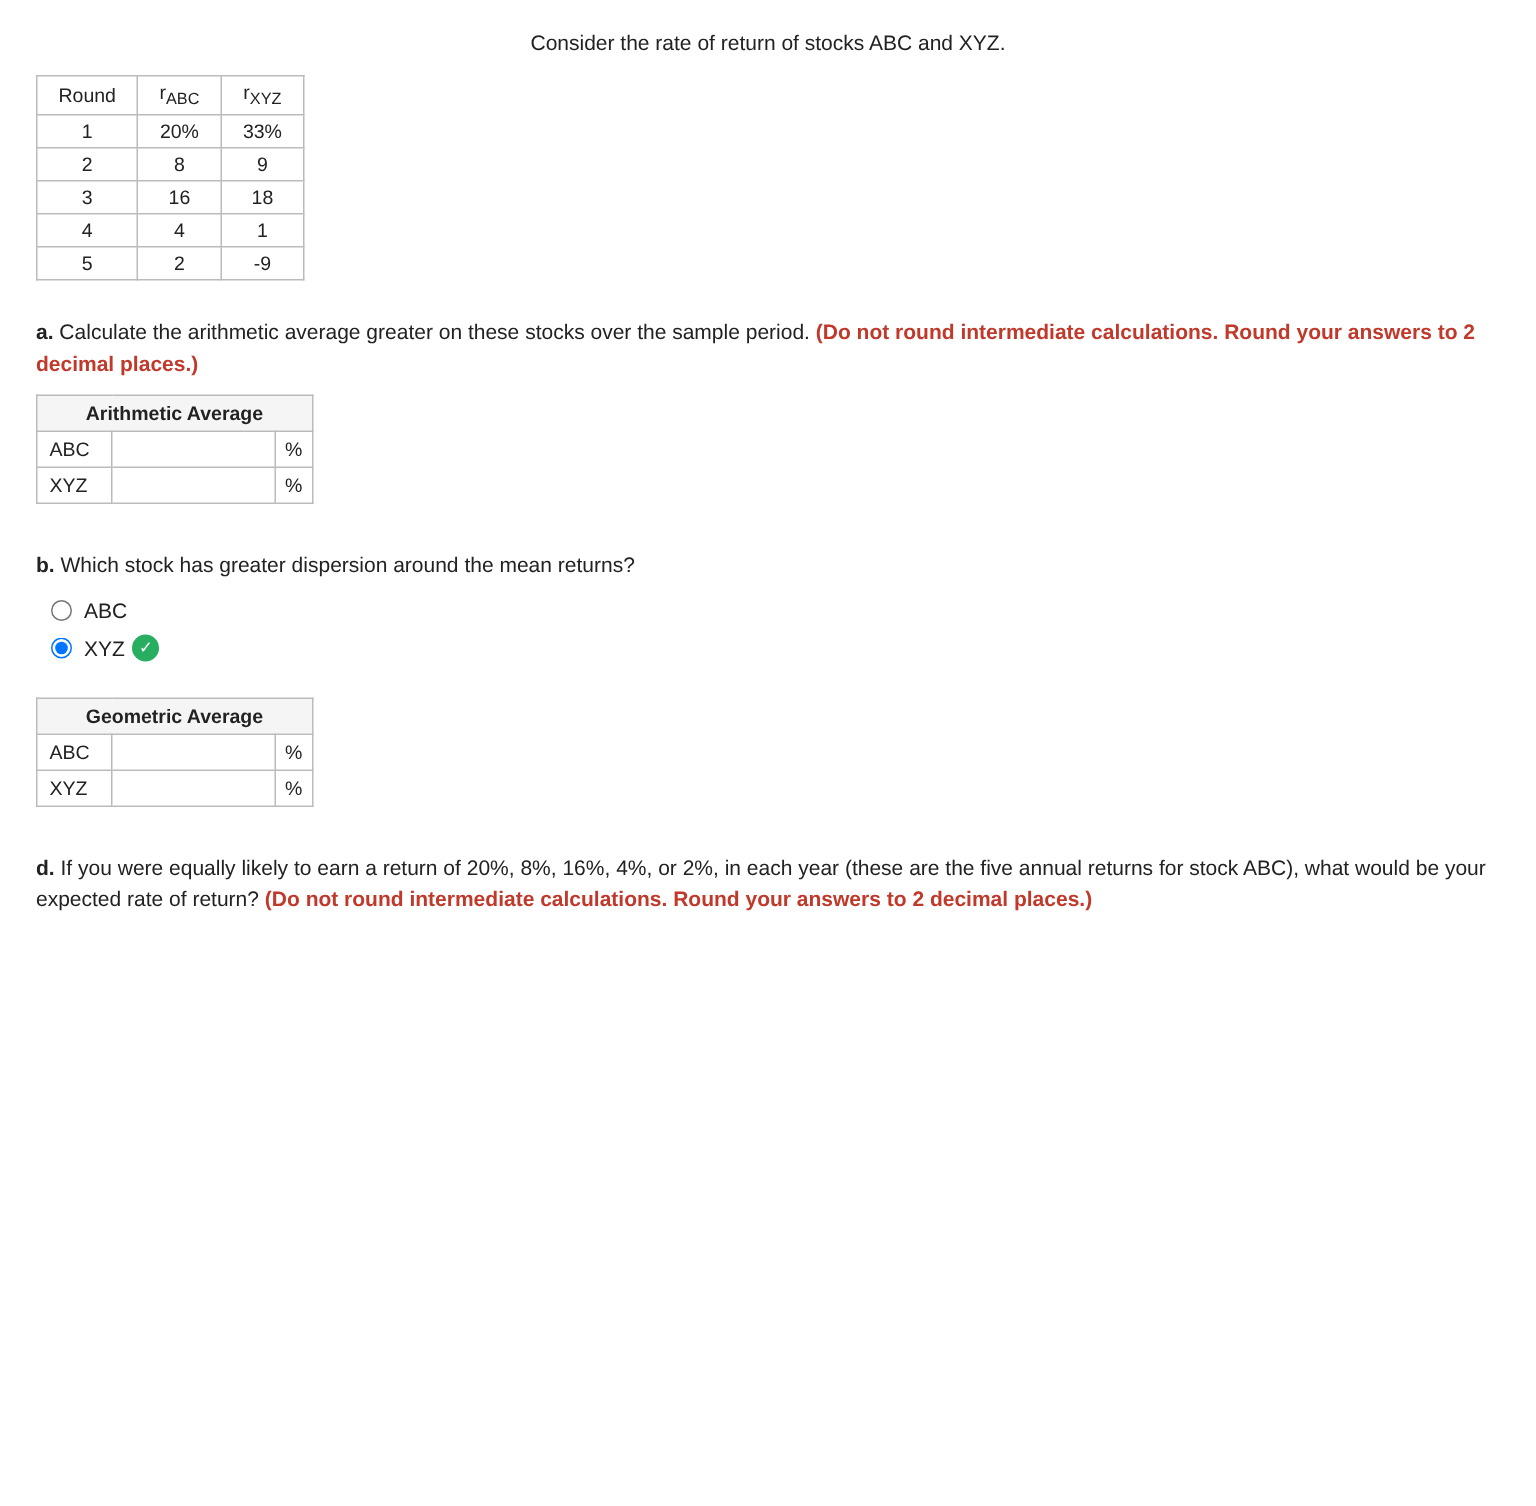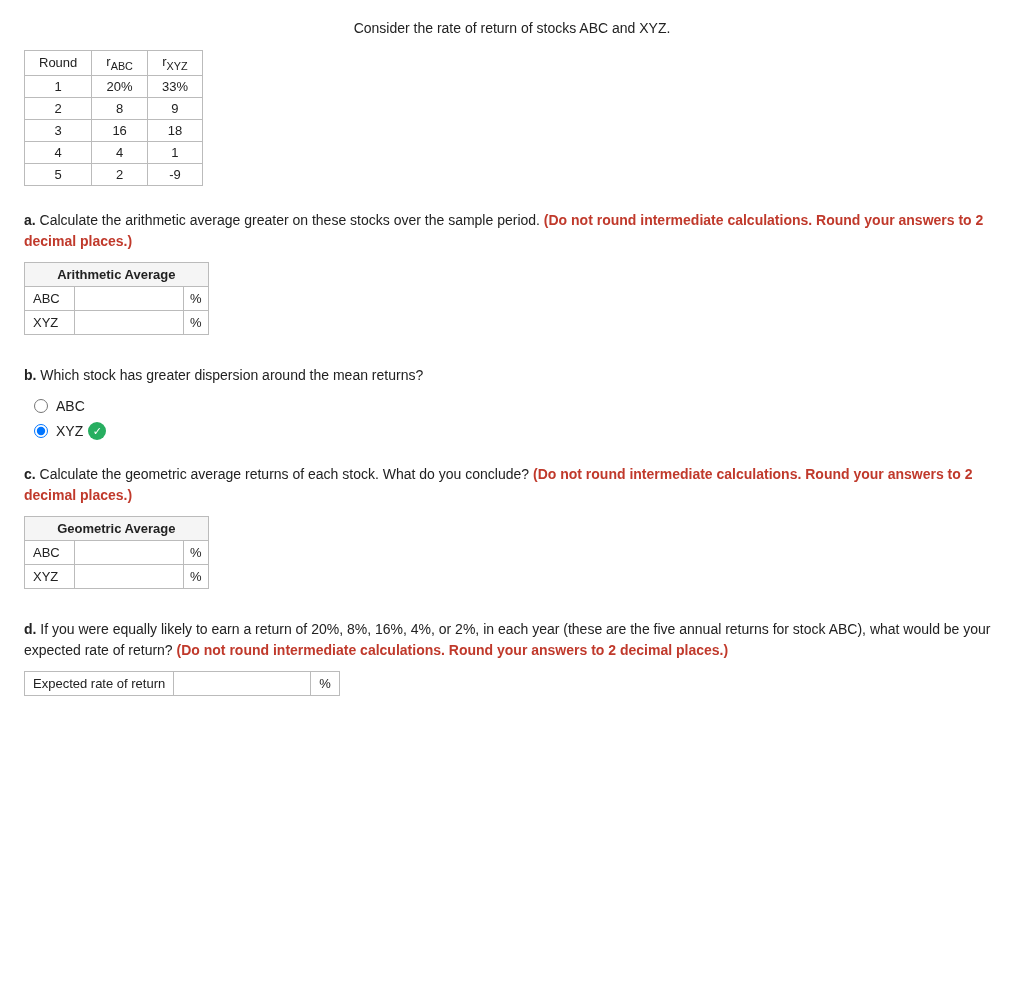"c. Calculate the geometric average" p.section-label { html: <p> <strong>c.</strong><span> Calculate the geometric average returns of each stock. What do you conclude? </span><span>(Do not round intermediate calculations. Round your answers to 2 decimal places.)</span> </p> -> none }
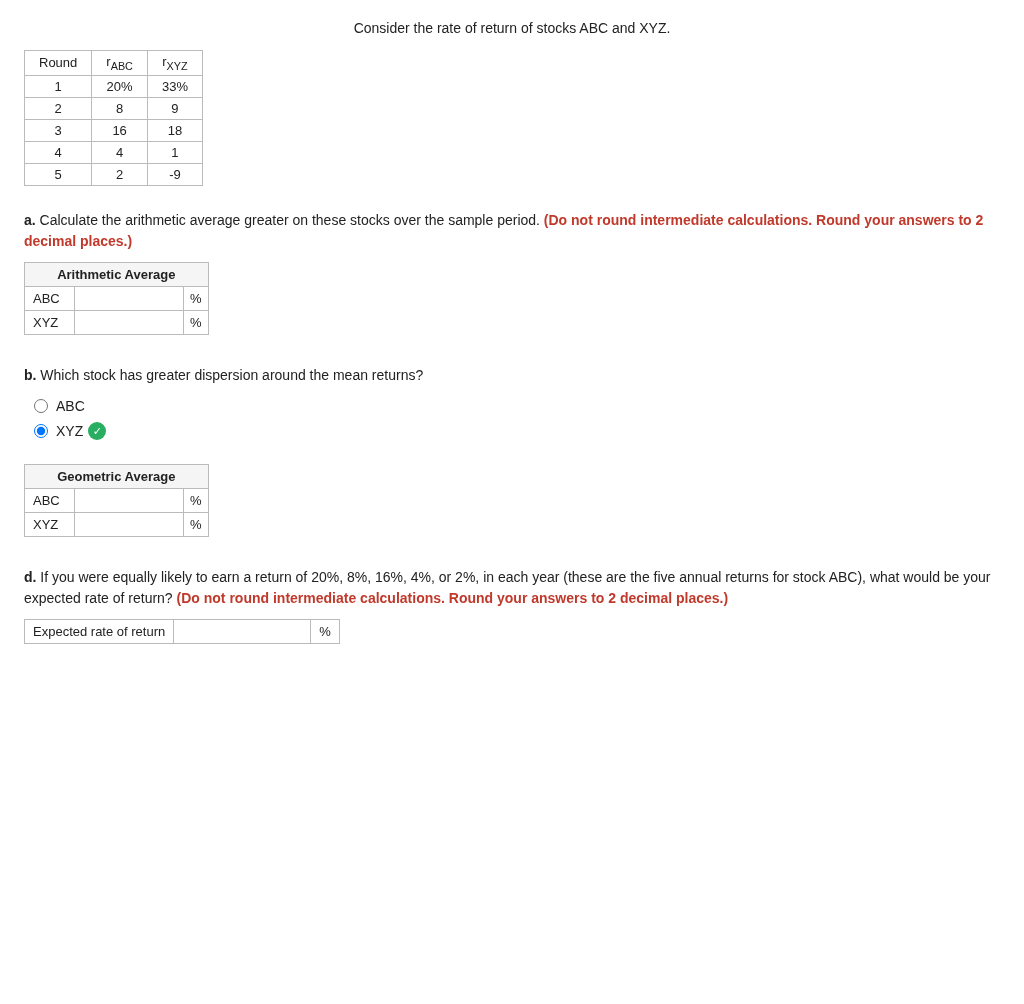"Expected rate of return" table.expected-table { html: <table> <tbody> <tr> <td>Expected rate of return</td> <td> <input> </td> <td>%</td> </tr> </tbody> </table> -> none }
